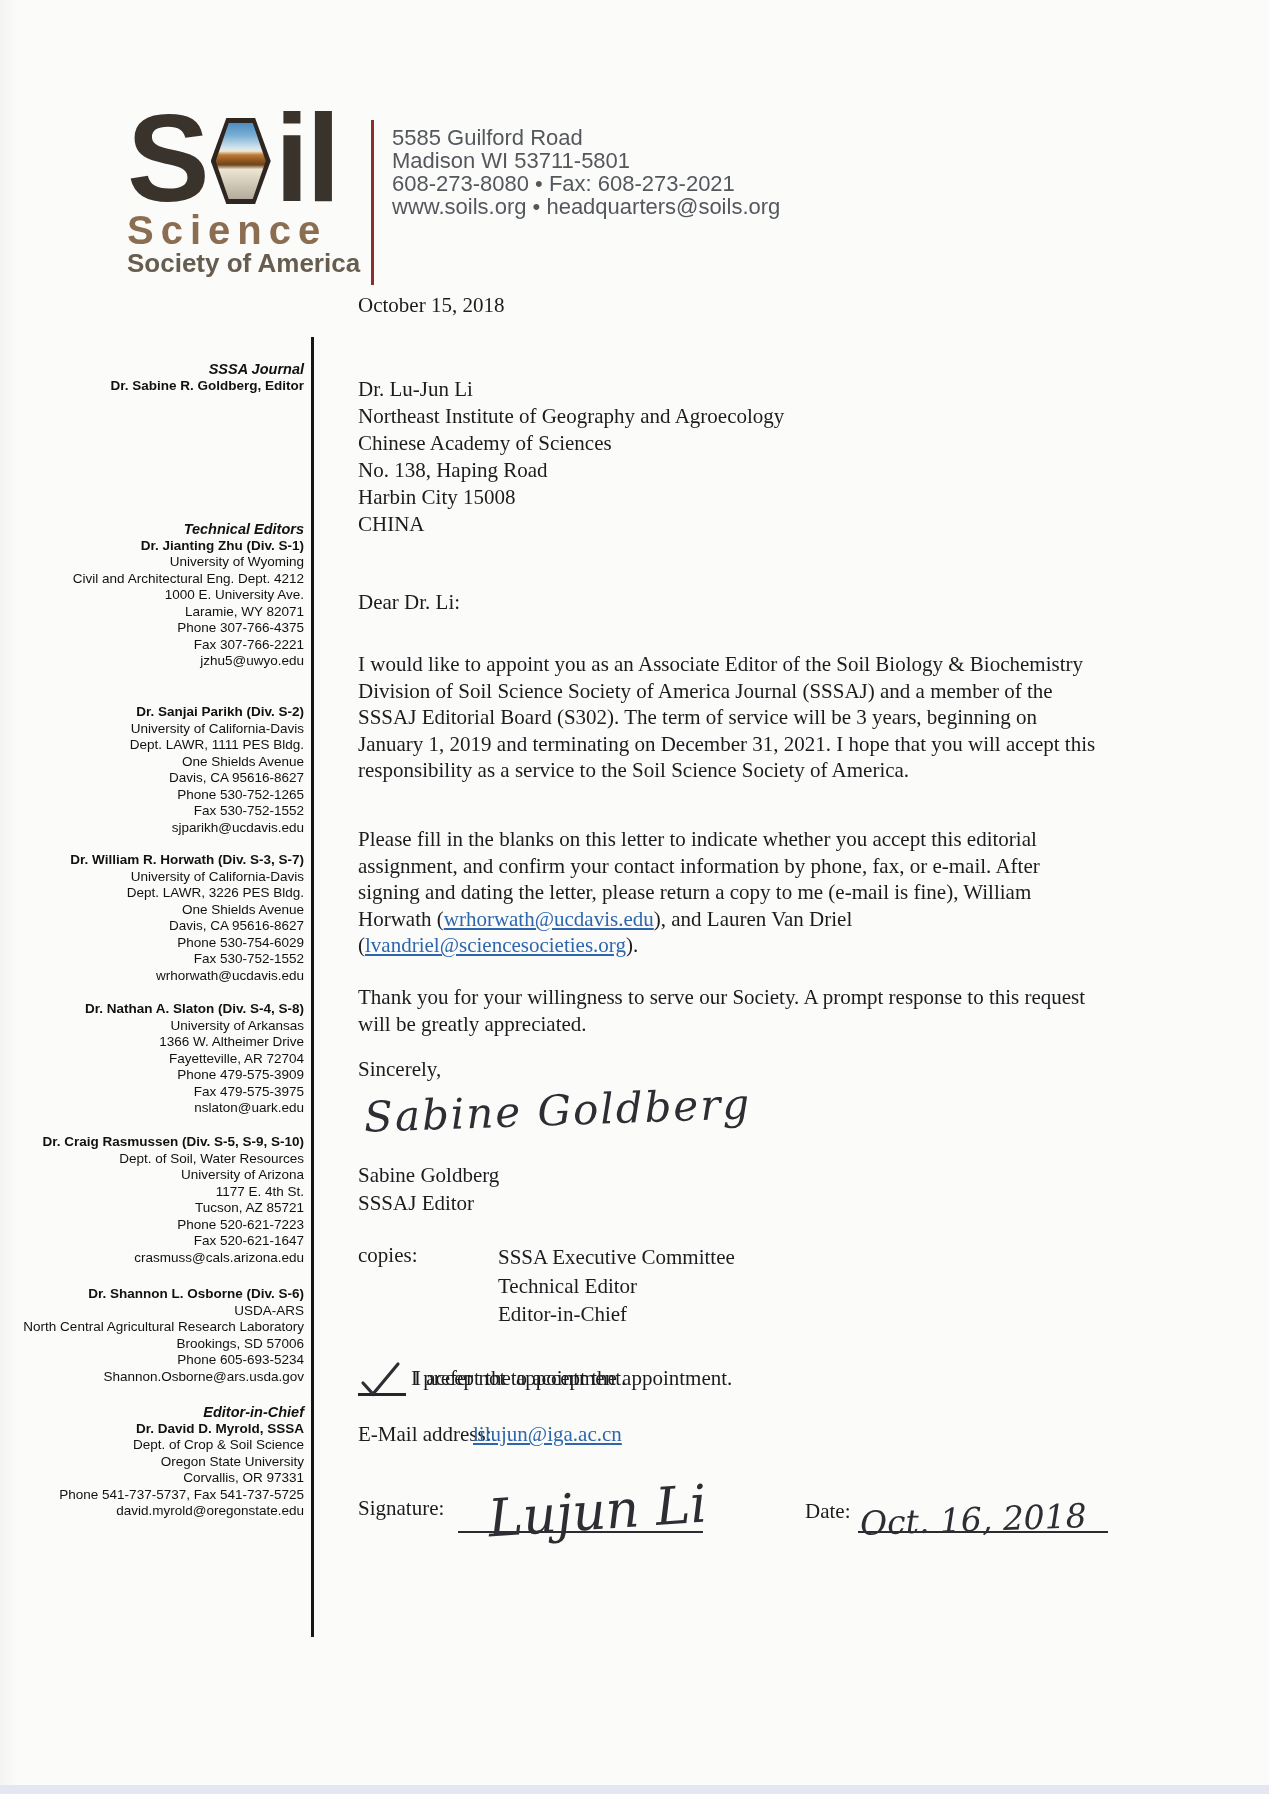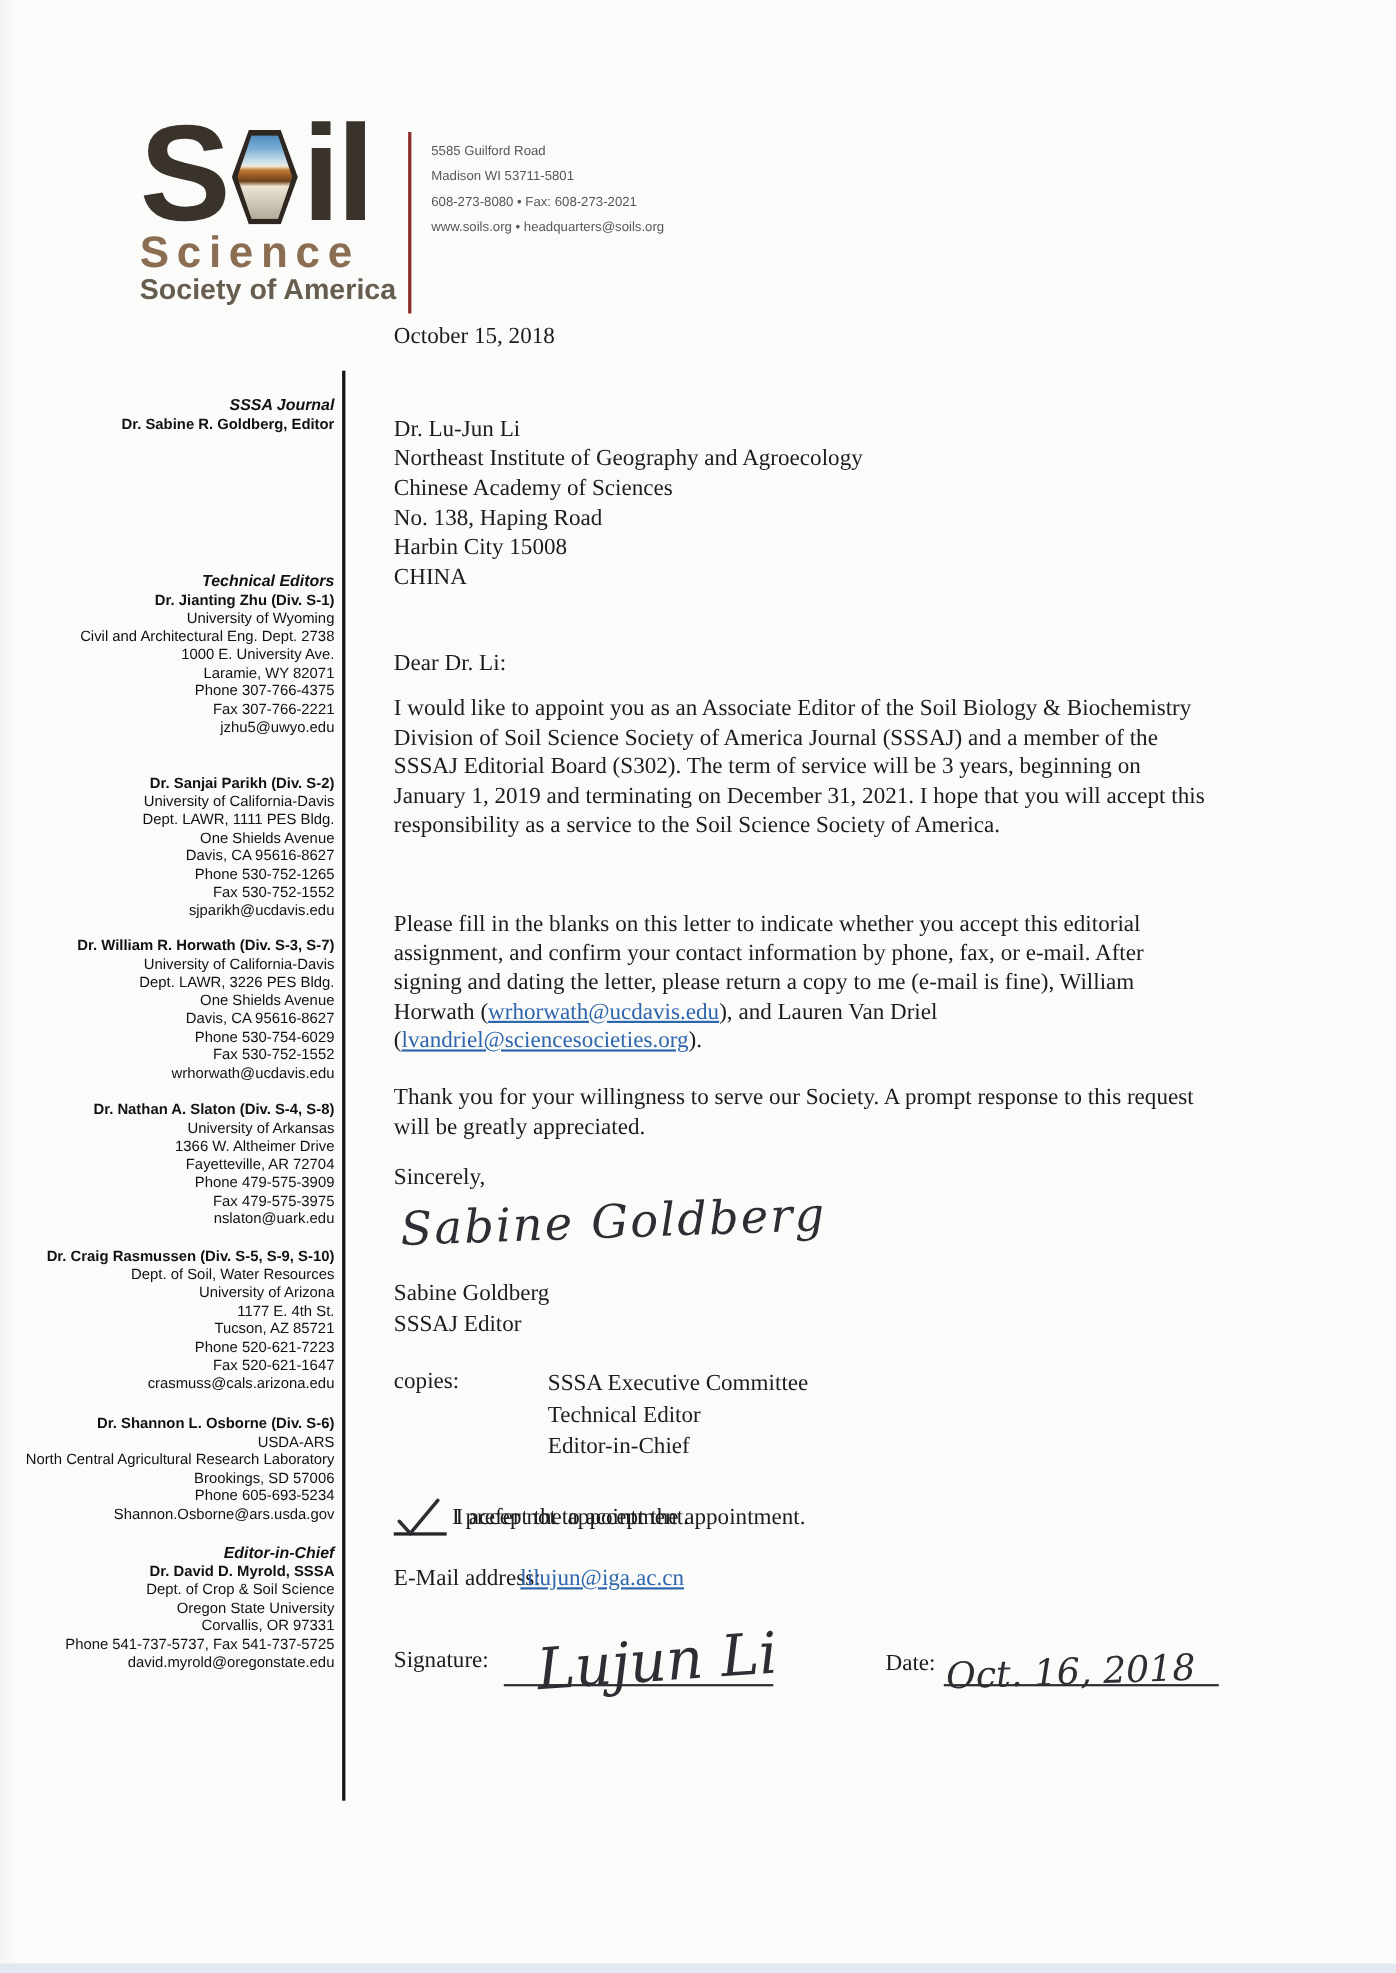"5585 Guilford Road" .hq-address { font-size: 12px -> 22px }
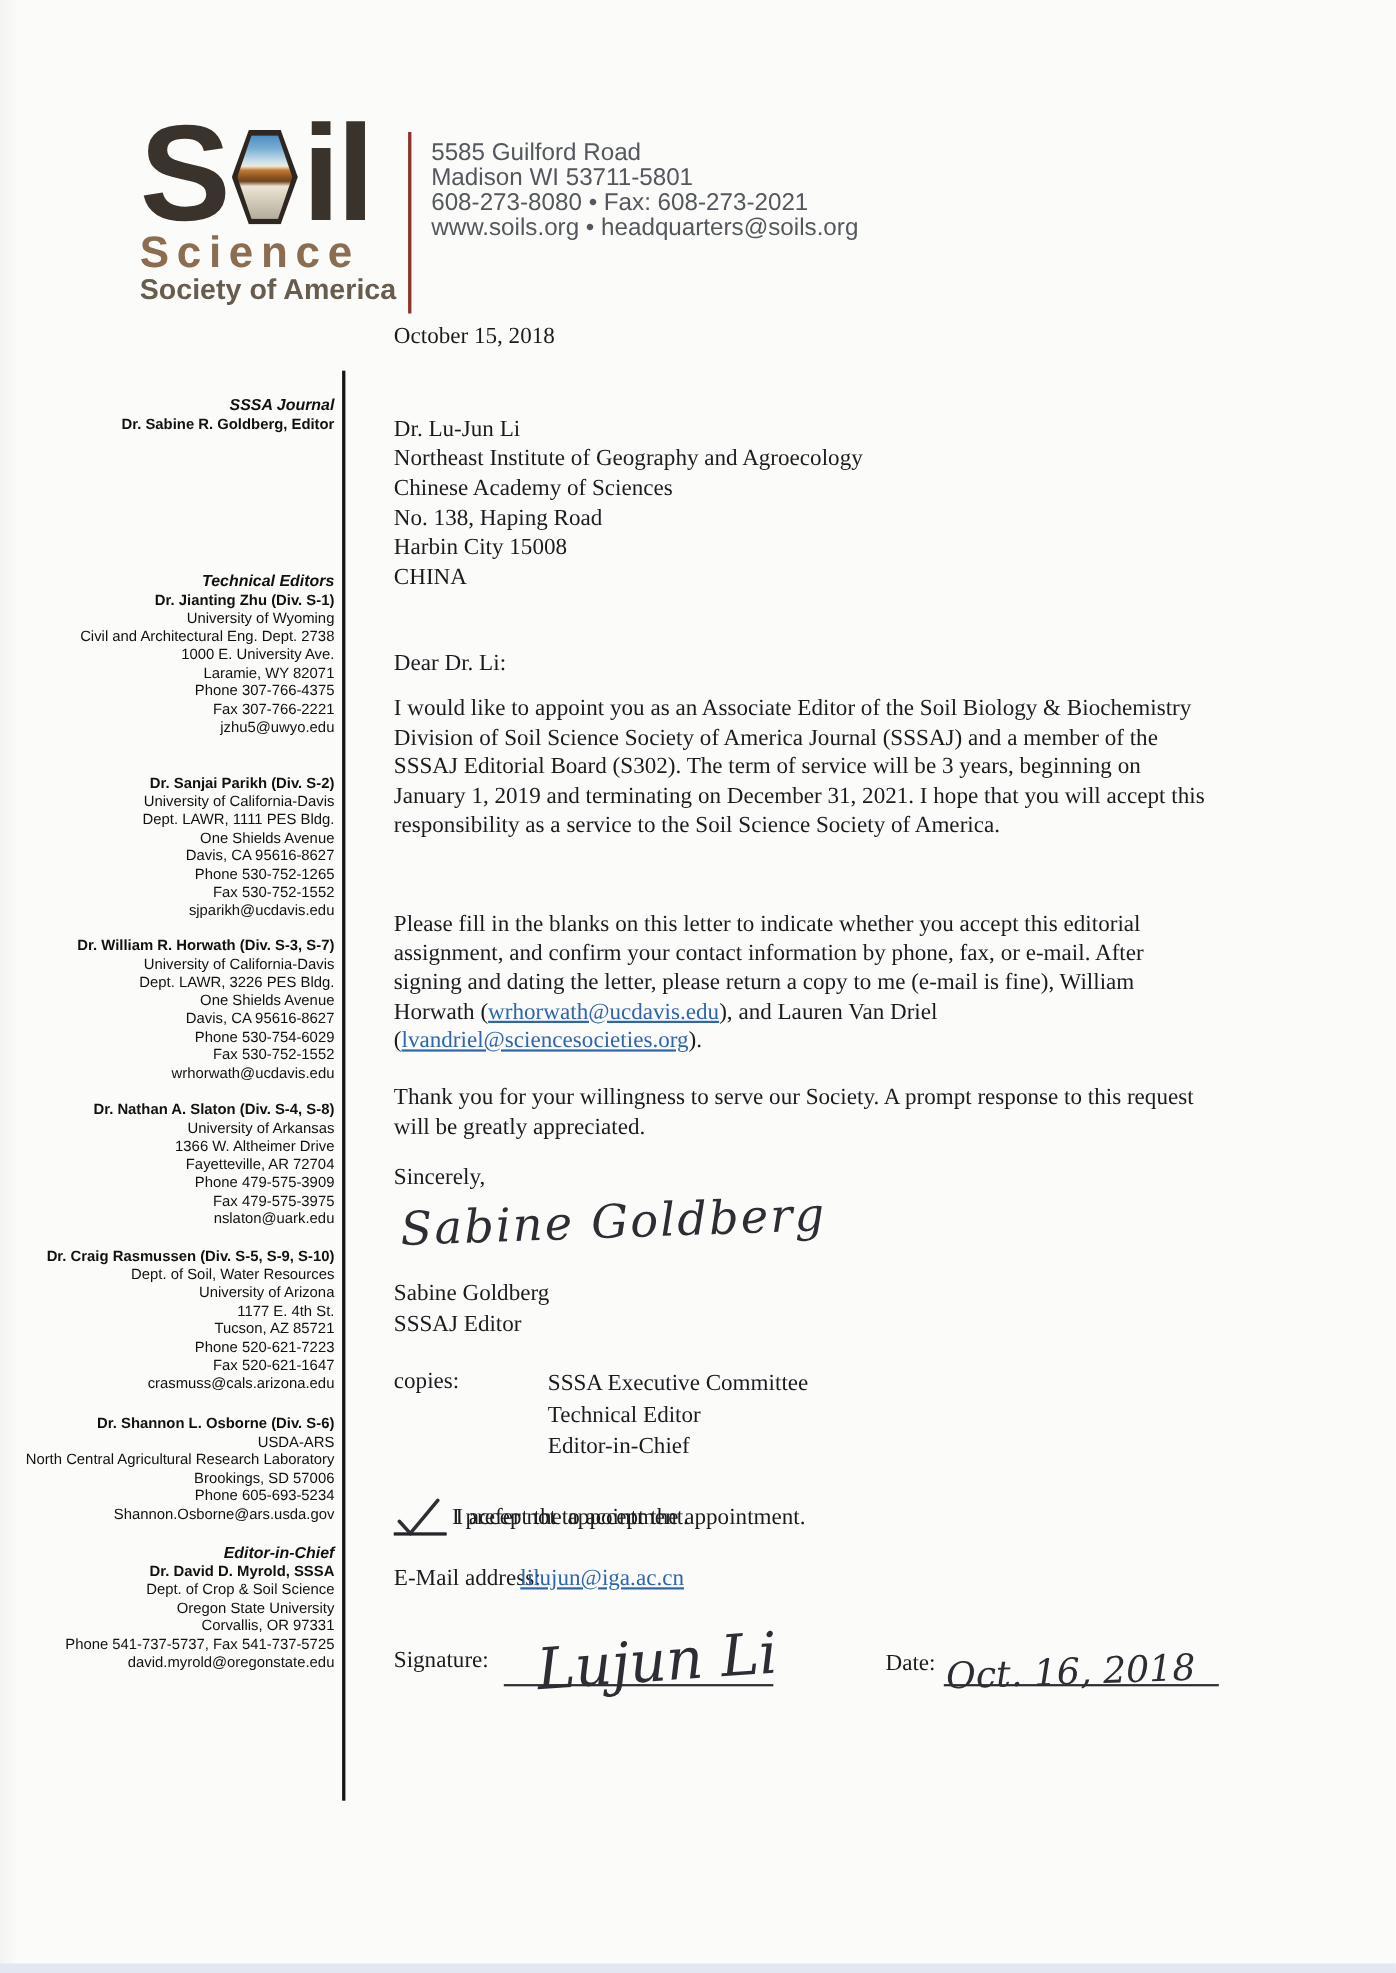"Civil and Architectural Eng. Dept." div.sb-line { text: 2738 -> 4212 }
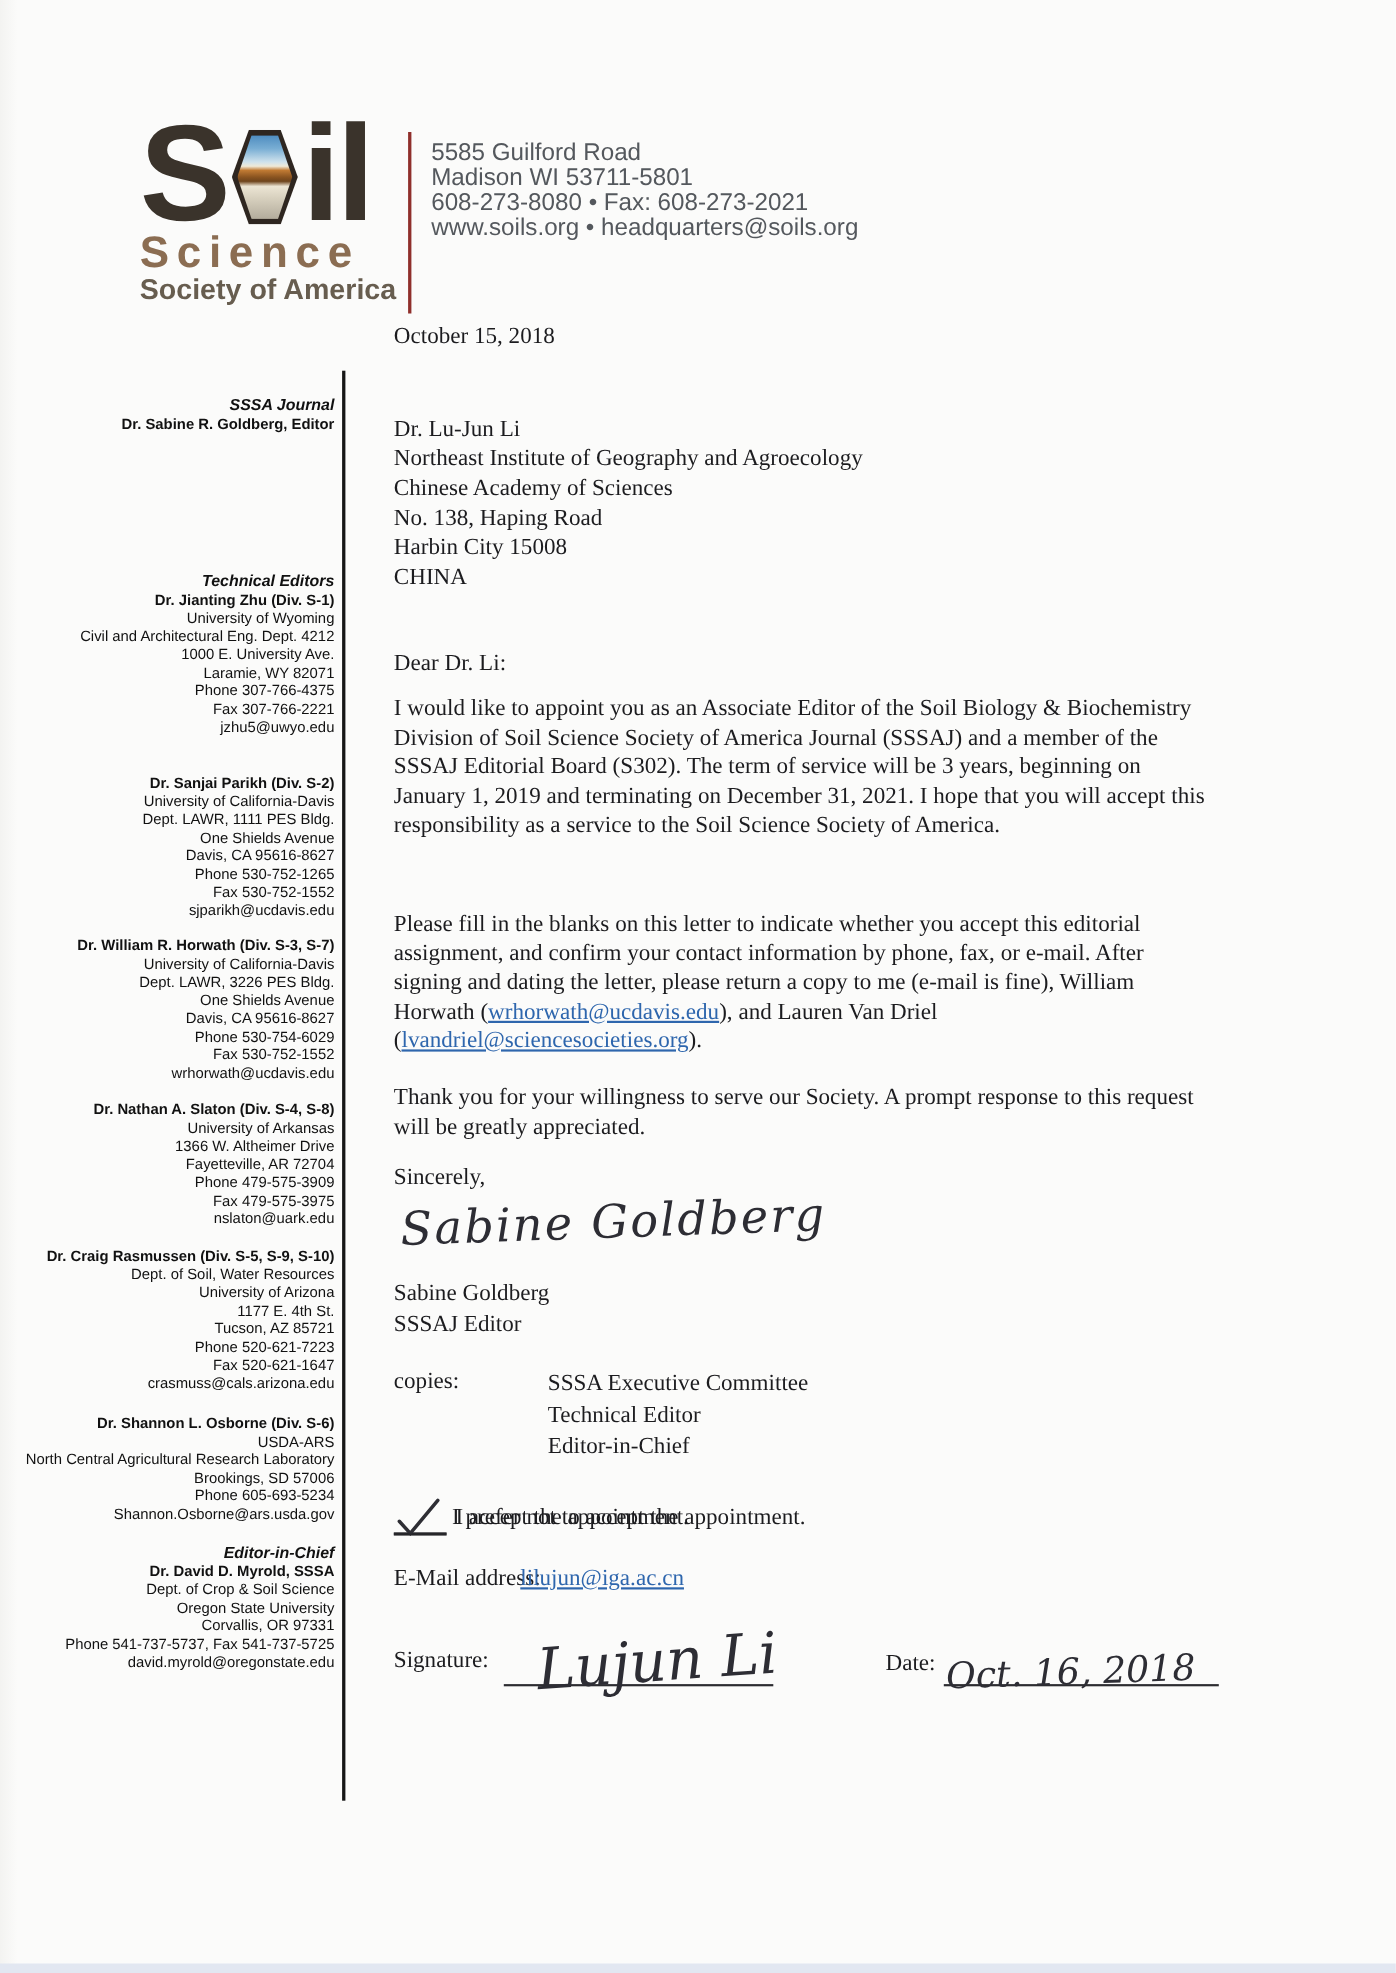"I would like to appoint" .m-p1 { top: 630px -> 651px }
